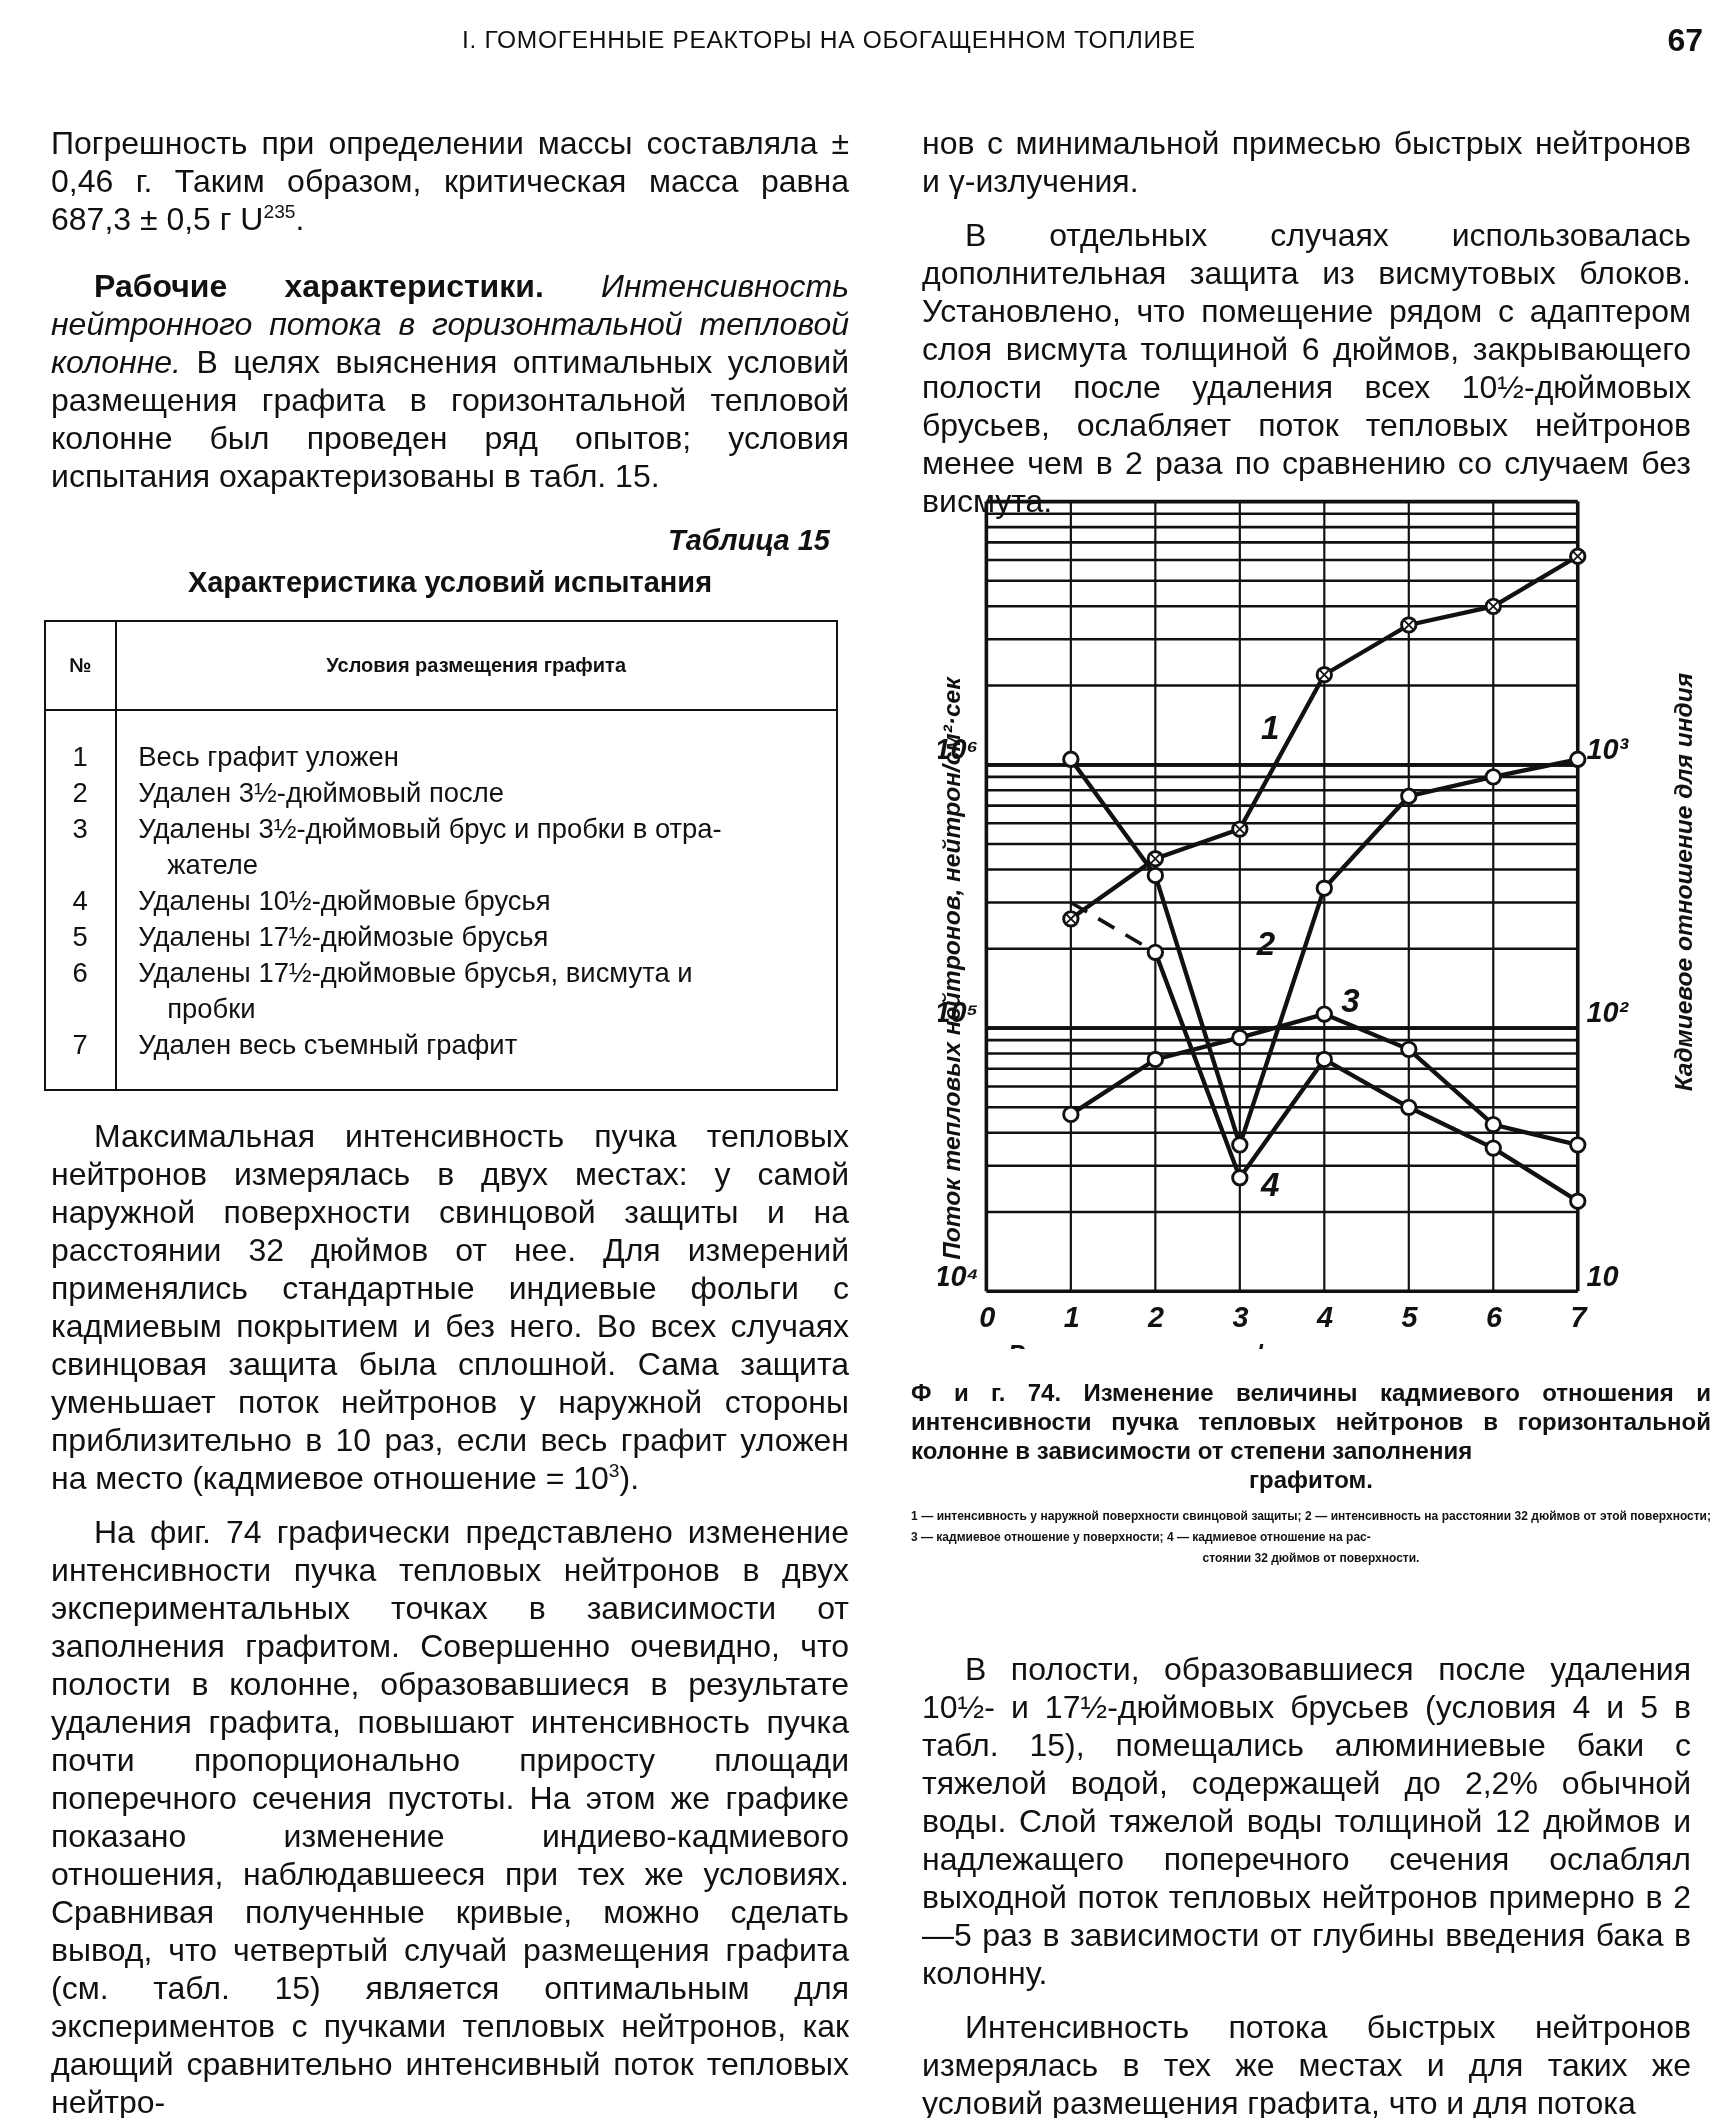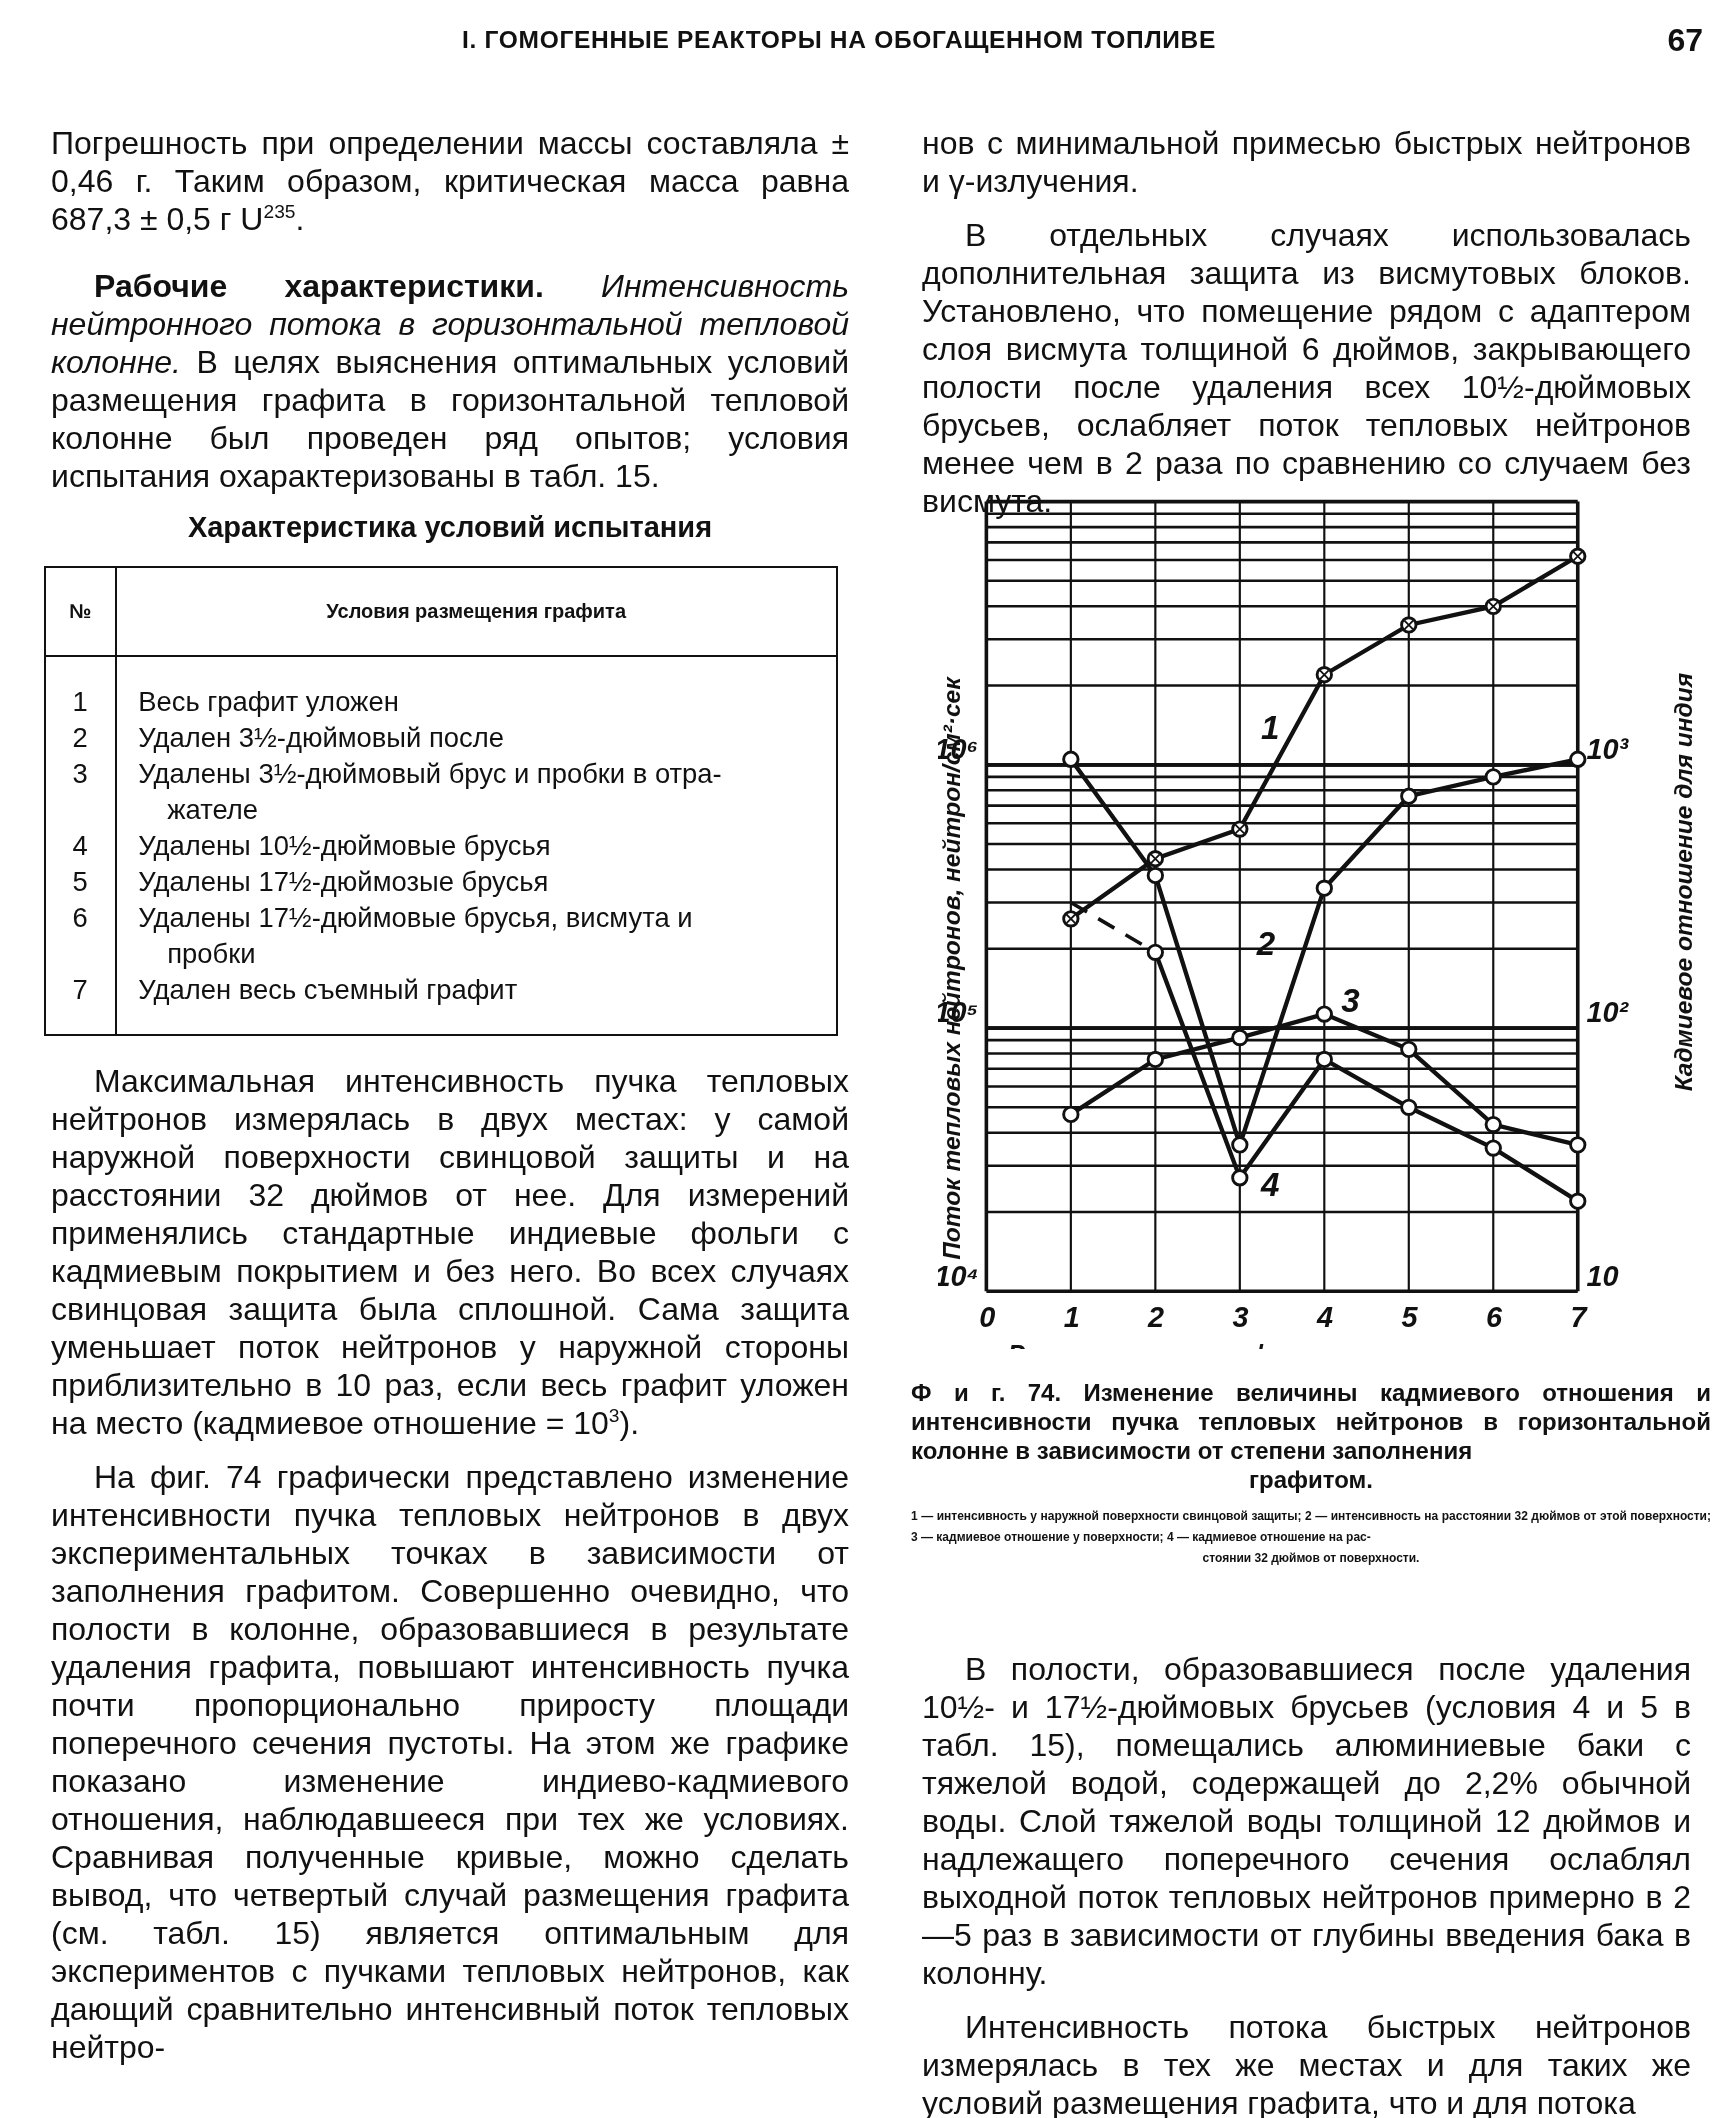"I. ГОМОГЕННЫЕ РЕАКТОРЫ НА ОБОГАЩЕННОМ" .running-title { font-weight: bold -> normal }
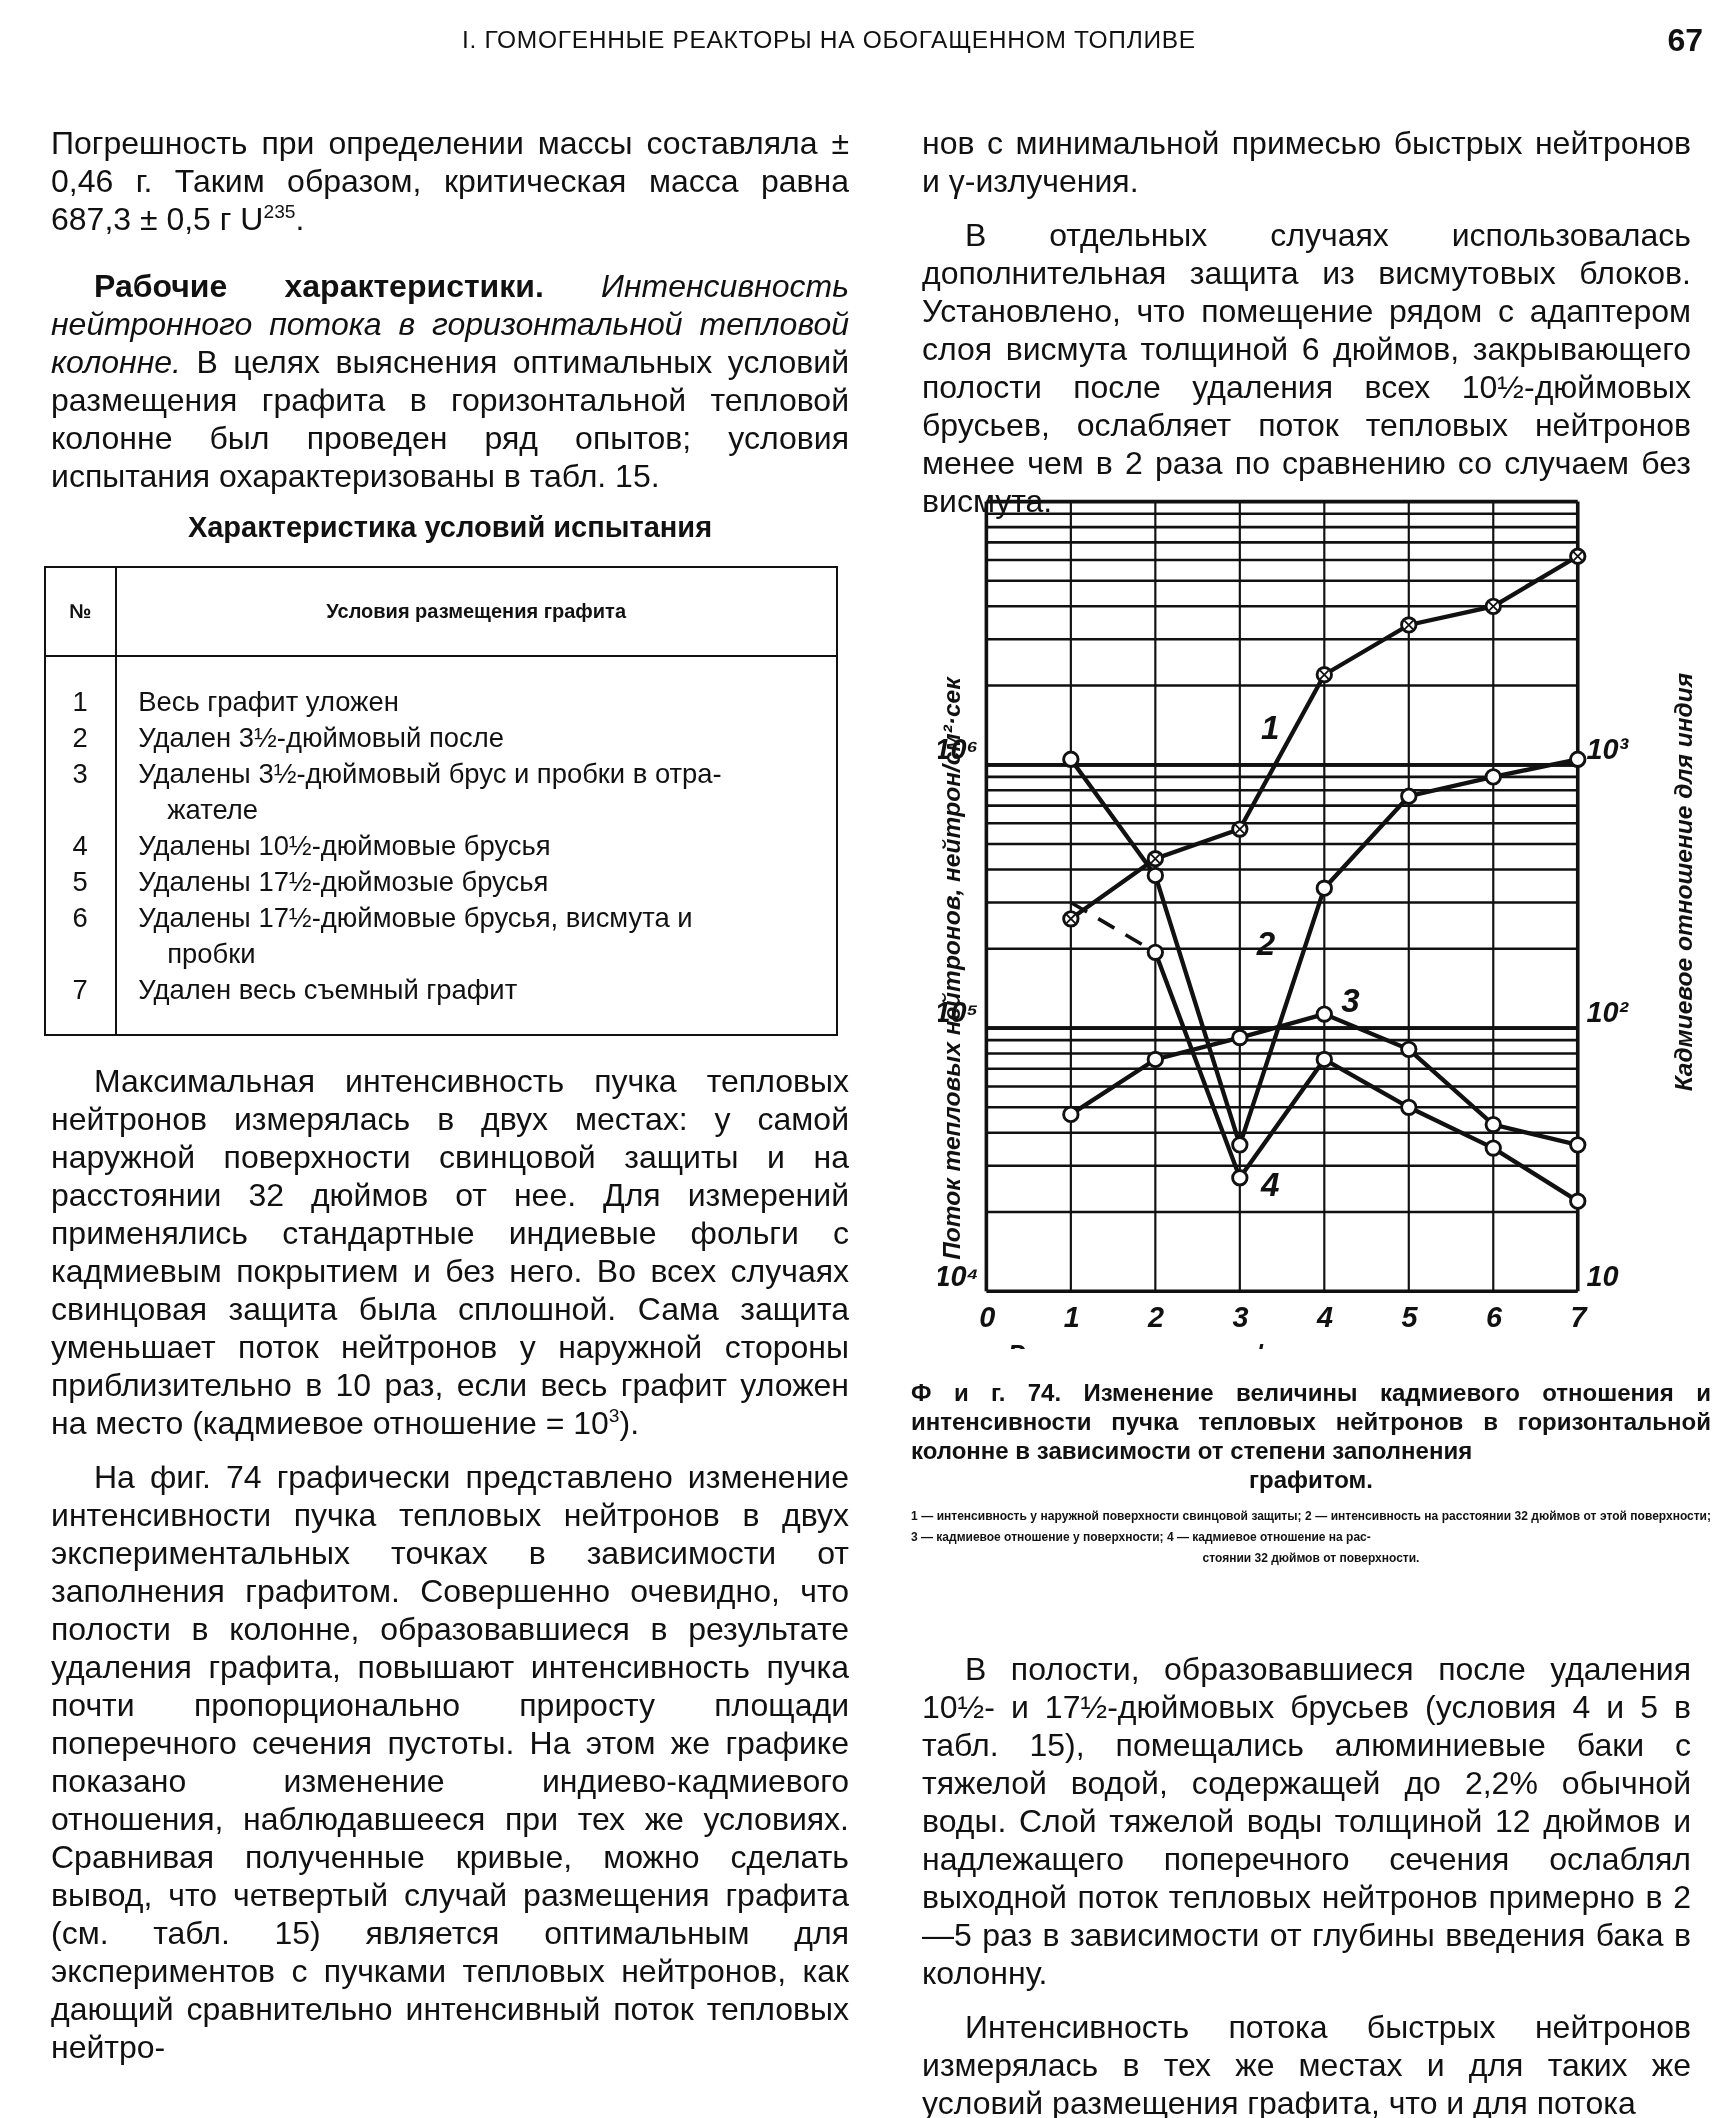"Таблица 15" div.table-label { html: none -> <div>Таблица 15</div> }
